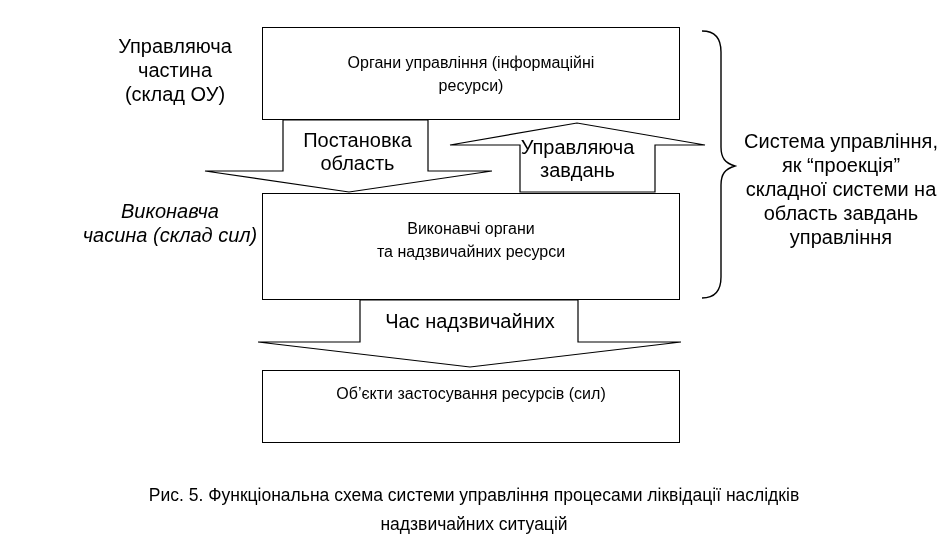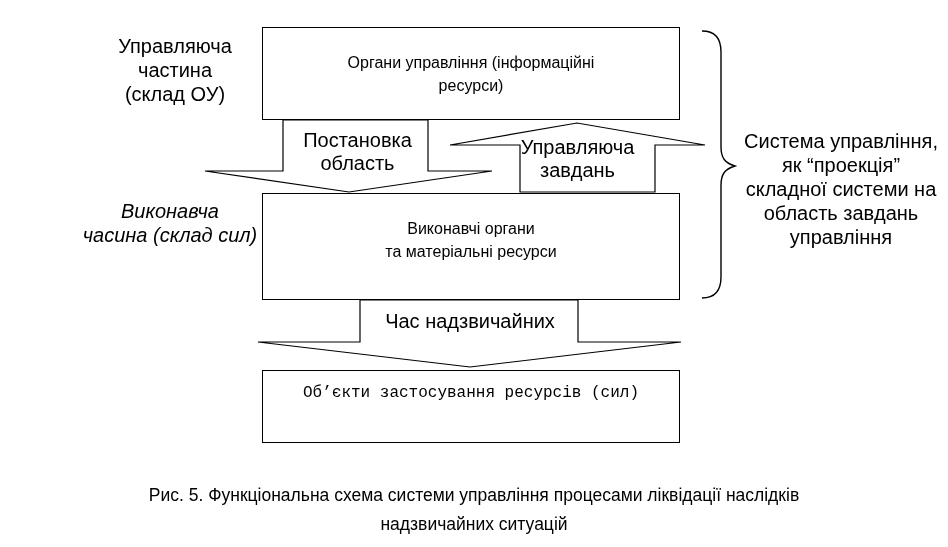"Виконавчі органи" span.multiline { text: матеріальні -> надзвичайних }
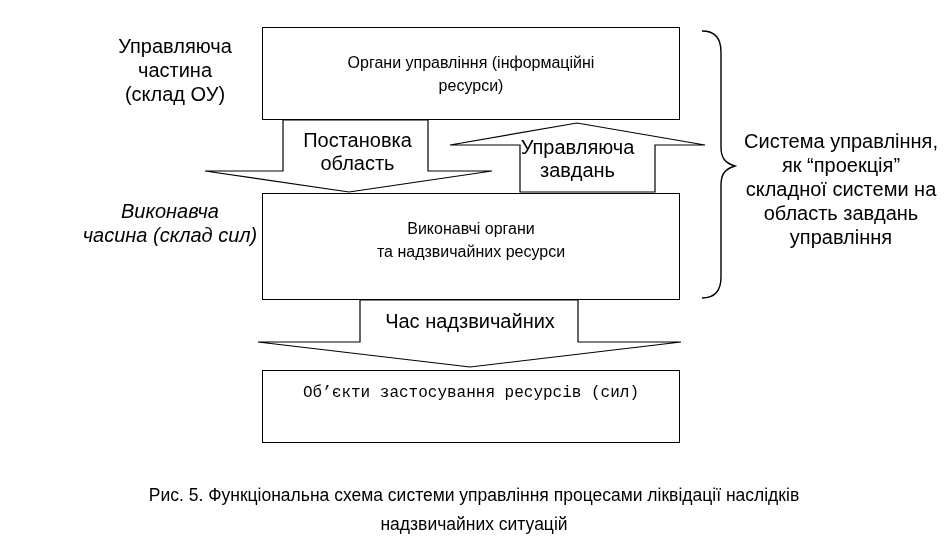"Об’єкти застосування ресурсів (сил)" .box-bottom { font-family: Liberation Mono, monospace -> none }
